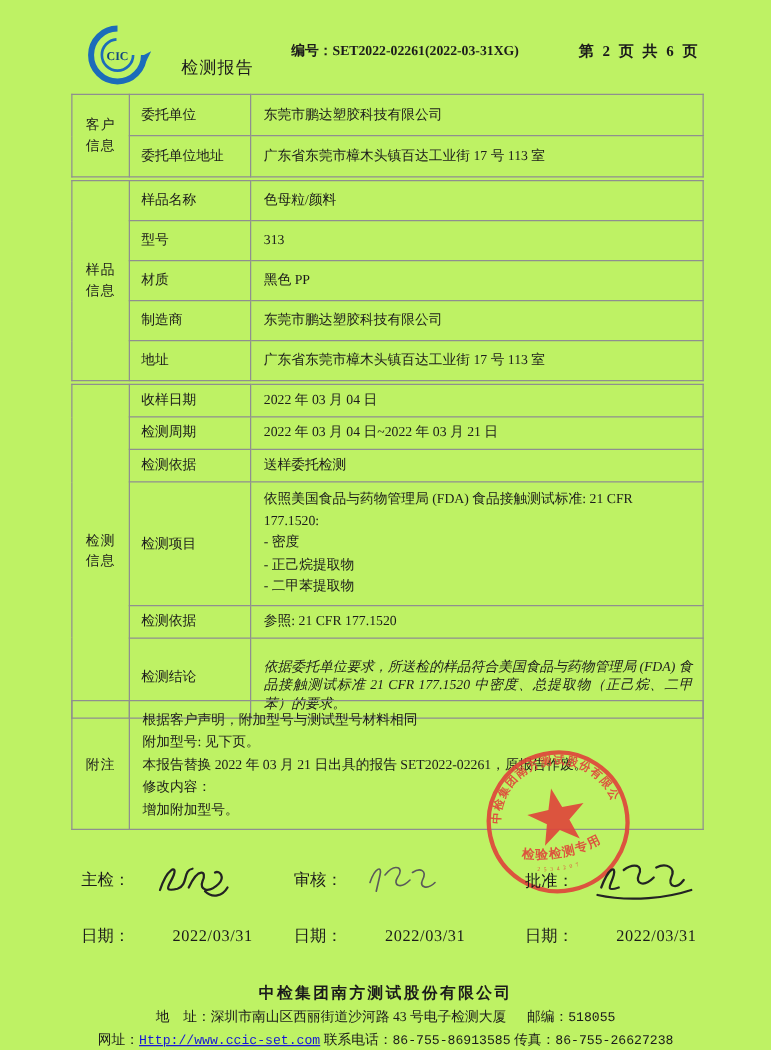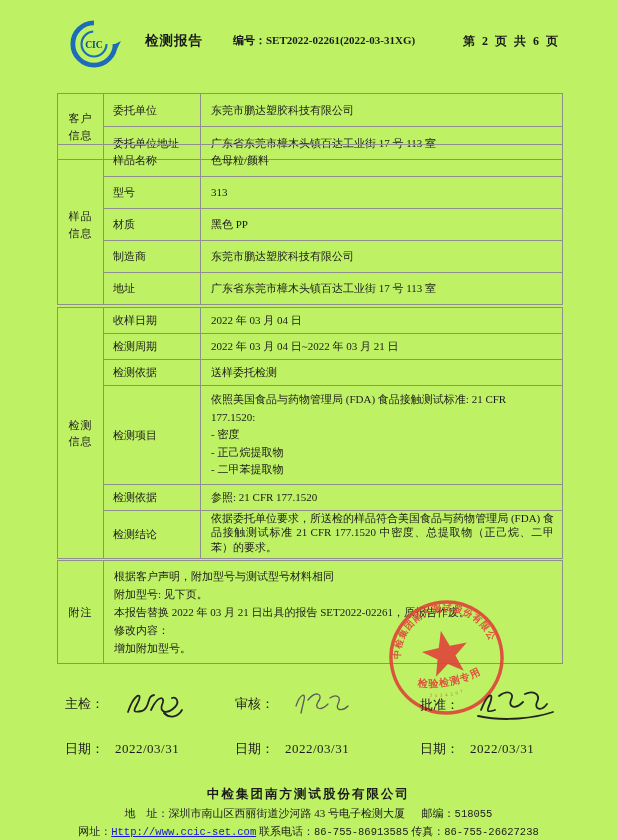"检测报告" .hdr-title { font-weight: bold -> normal; top: 16px -> 29px }
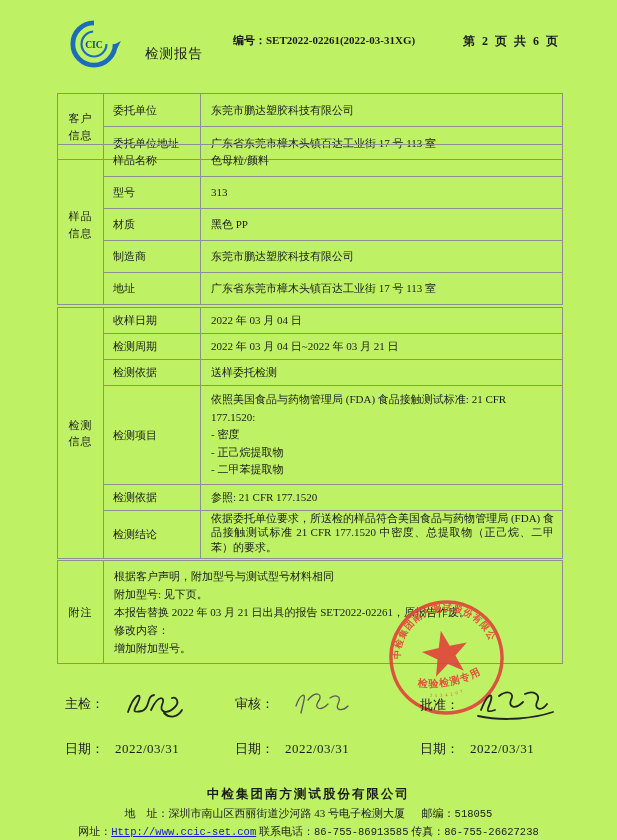"客户" #t-customer { top: 93px -> 75px }
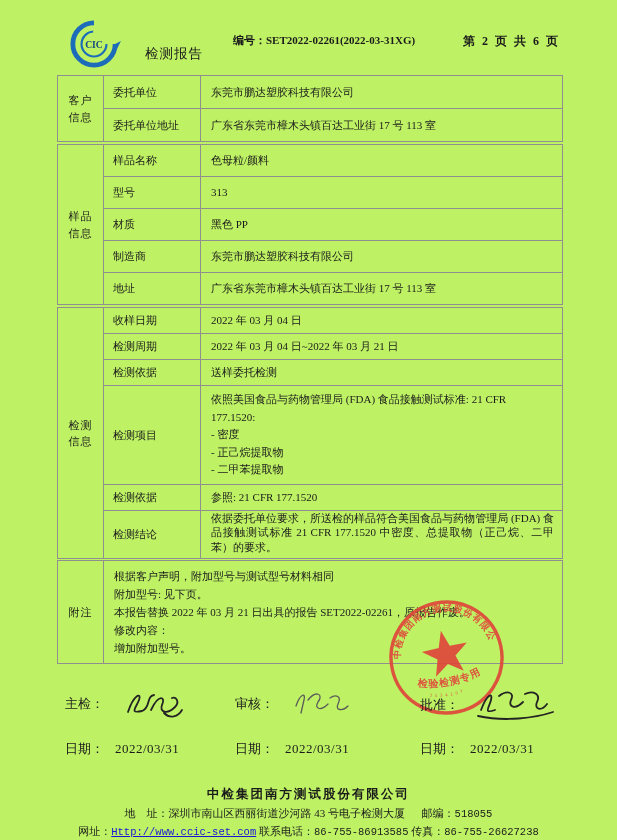"依据委托单位要求，所送检的样品符合美国食品与药物管理局 (FDA)" #t-test .concl { font-style: none -> italic; padding-top: 0 -> 16px }
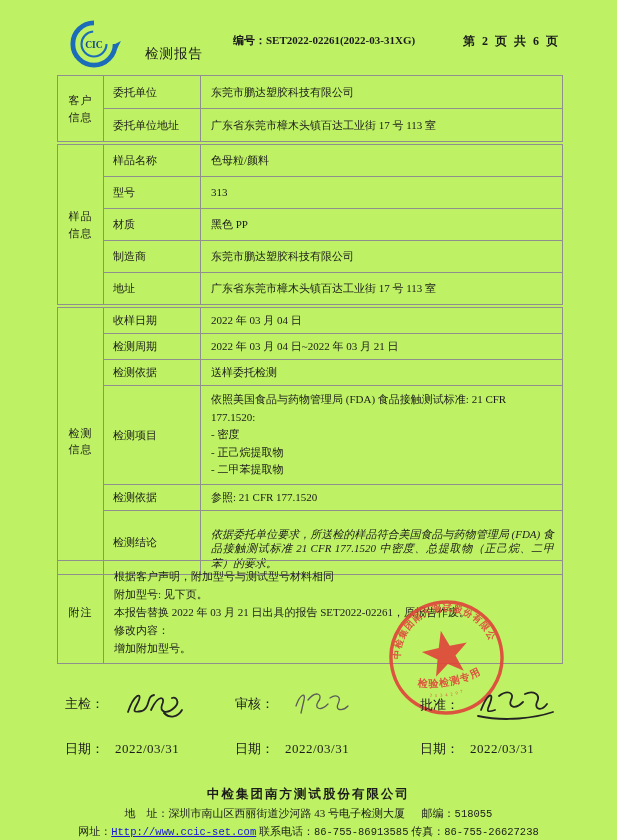"2022/03/31" .date-val { margin-left: 11px -> 34px }
